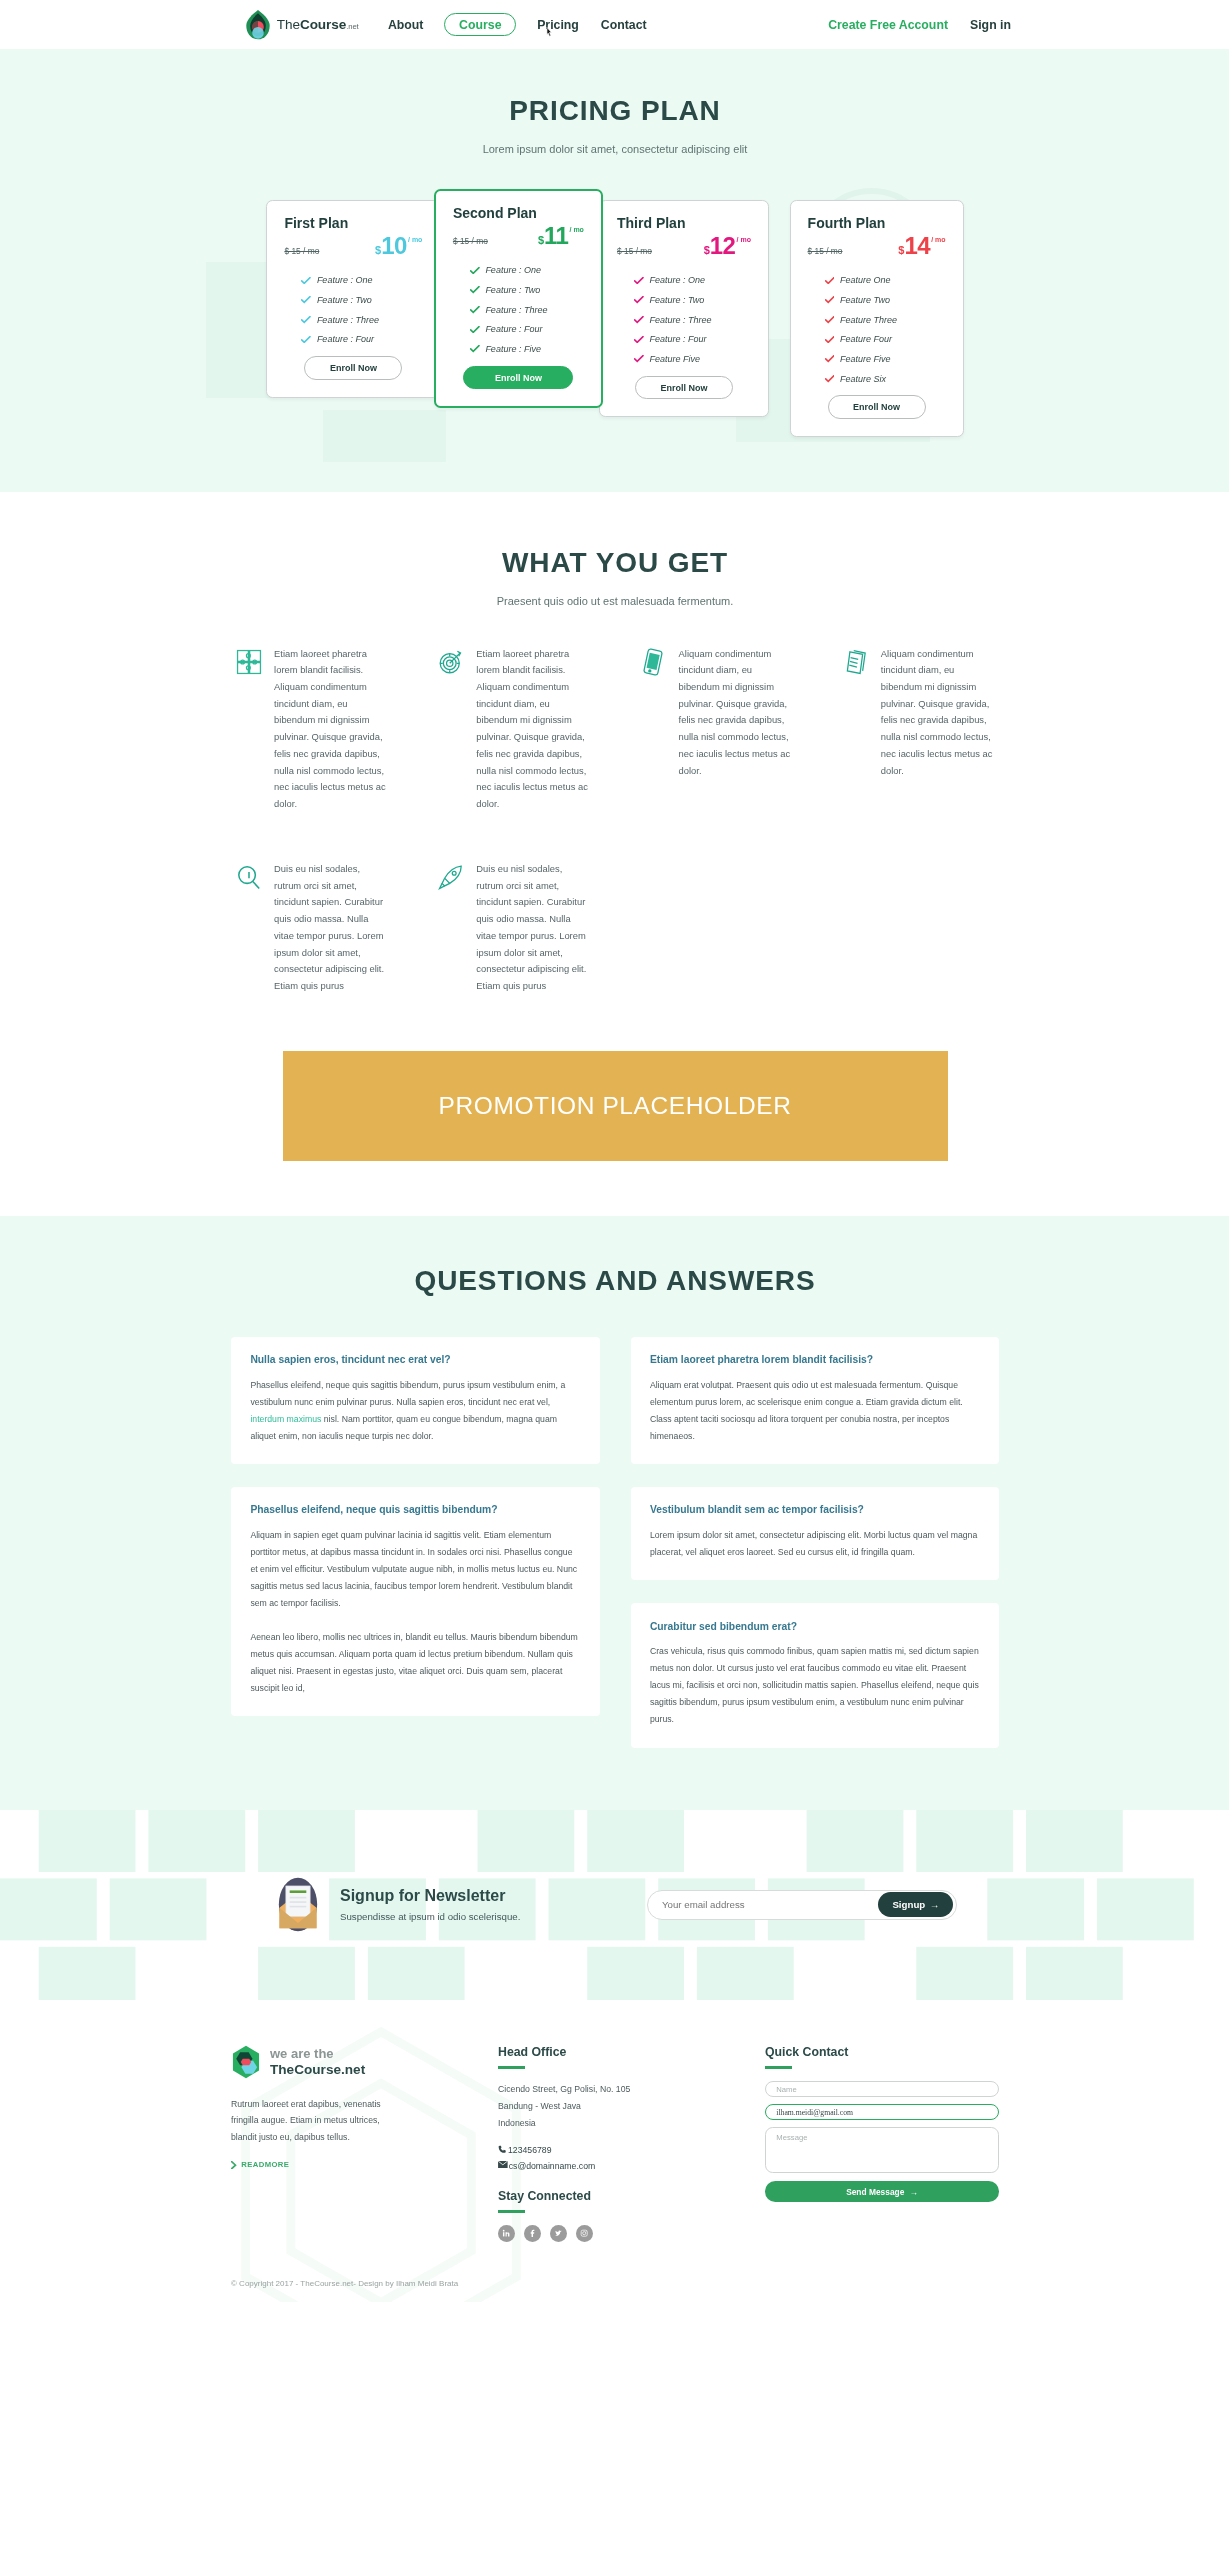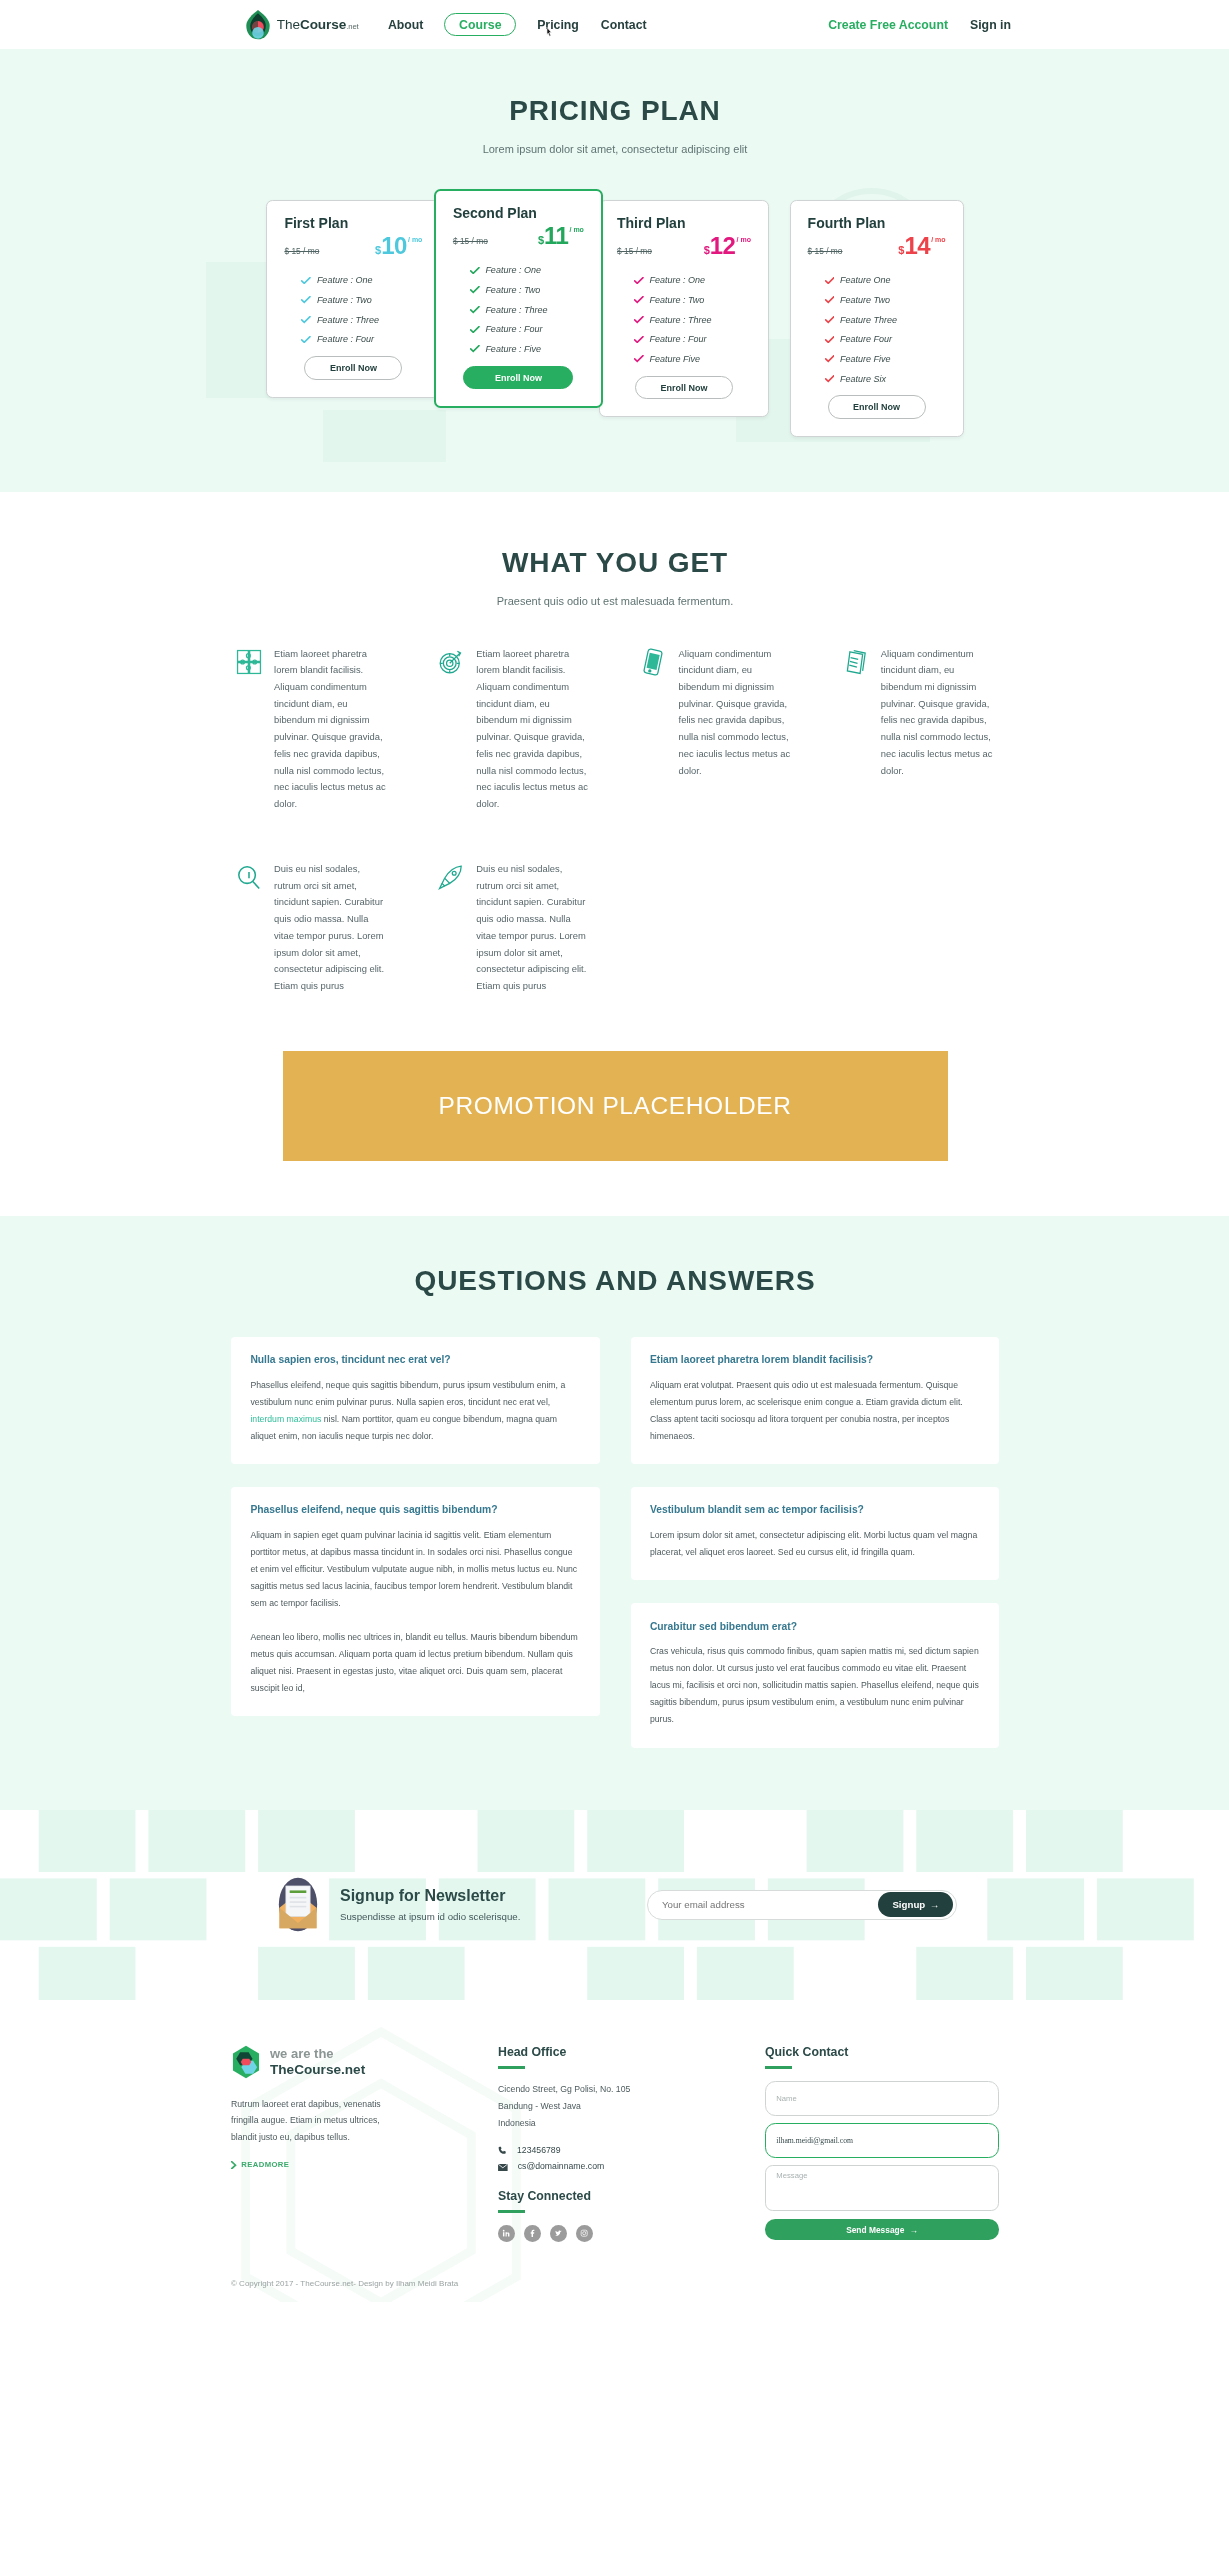"Name" .f-field { height: 35px -> 16px }
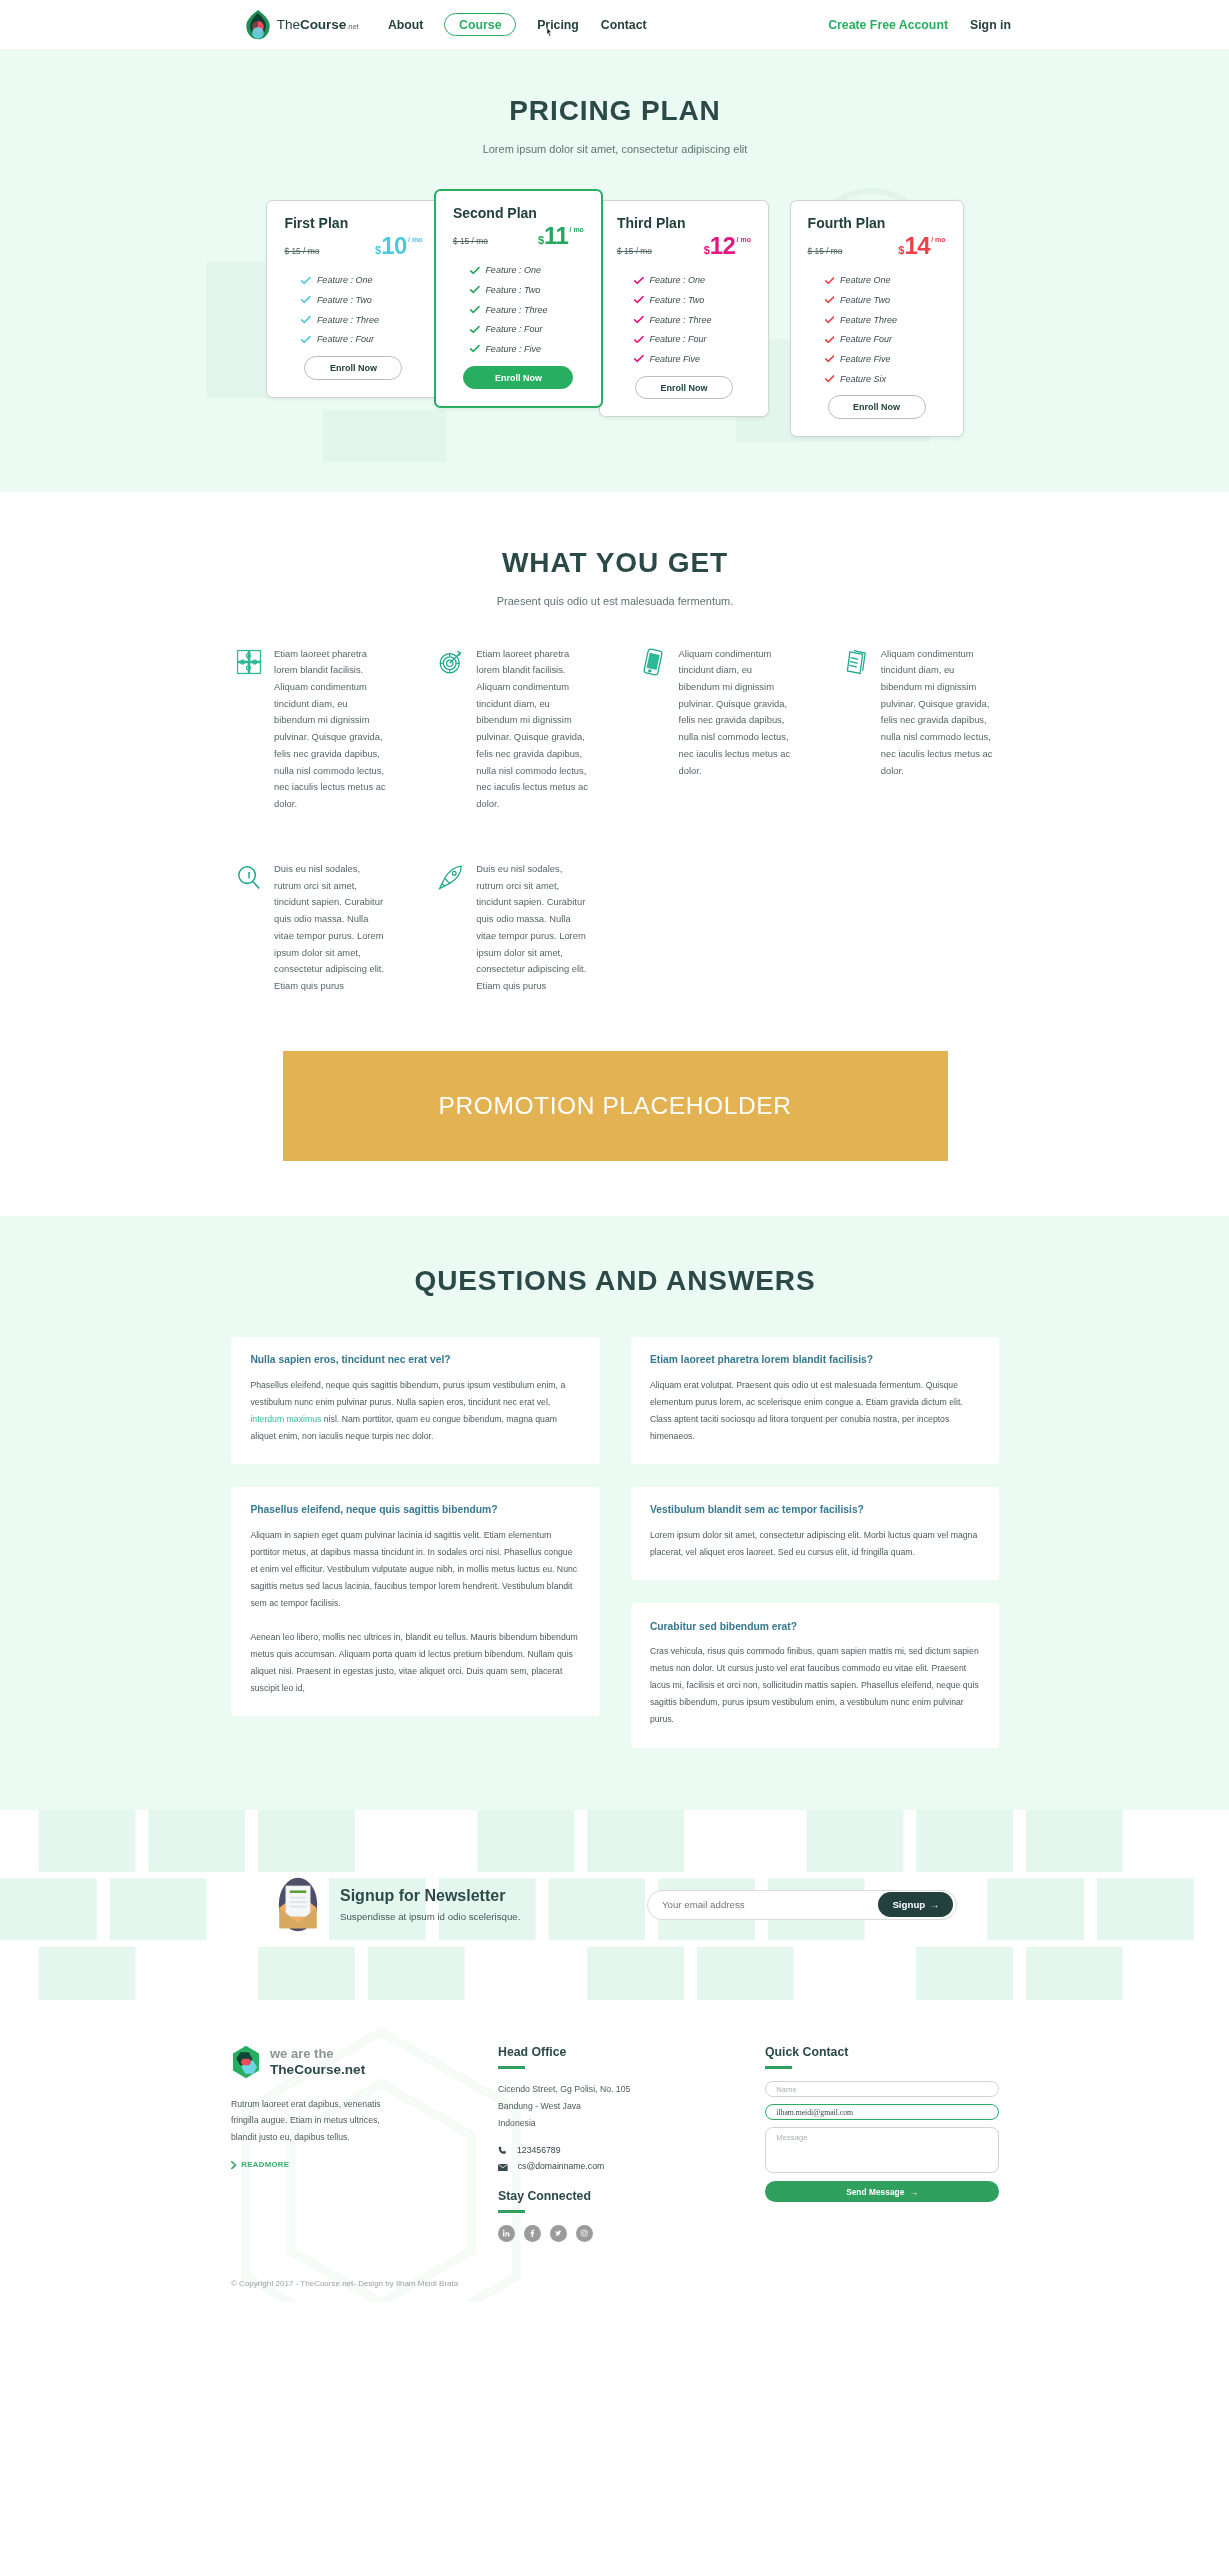"123456789" .f-contact div { align-items: flex-end -> flex-start; gap: 10px -> 1px }
